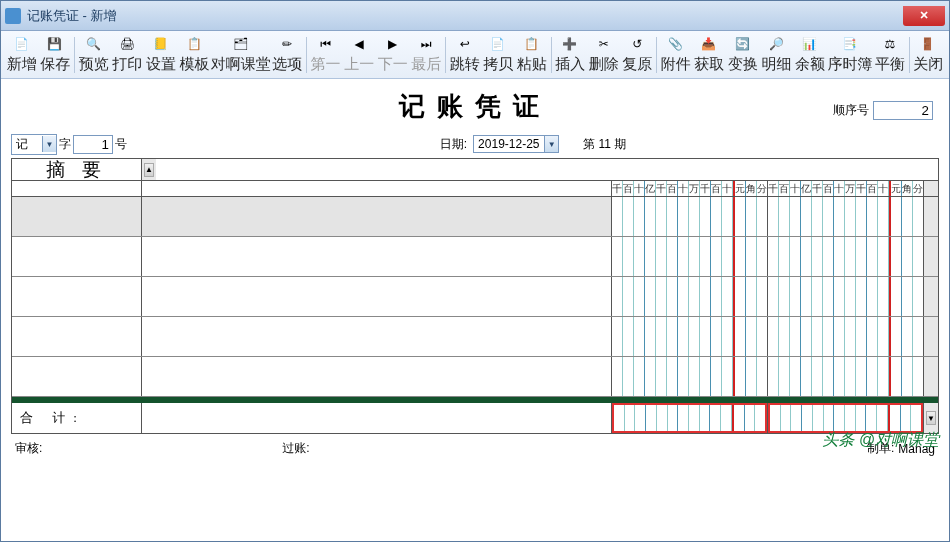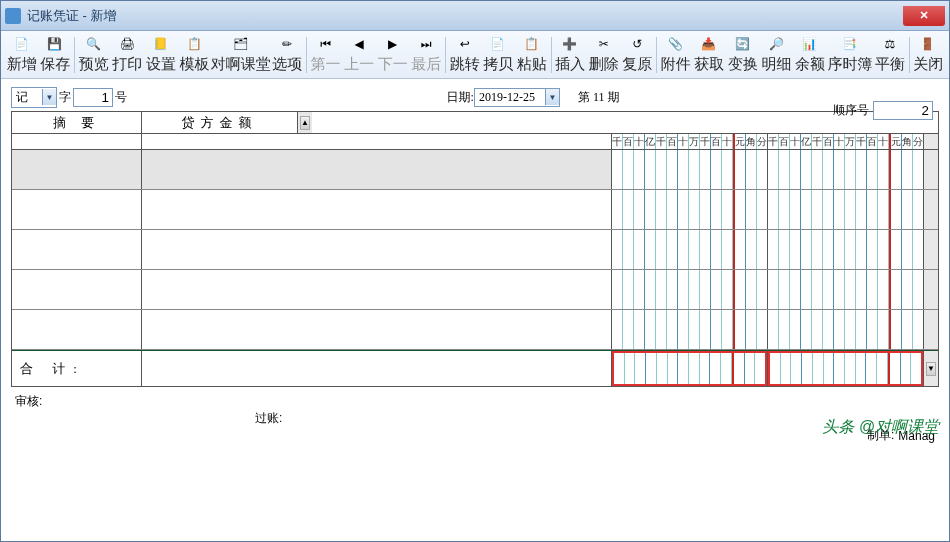"记账凭证" div.doc-title { html: none -> <div>记账凭证</div> }
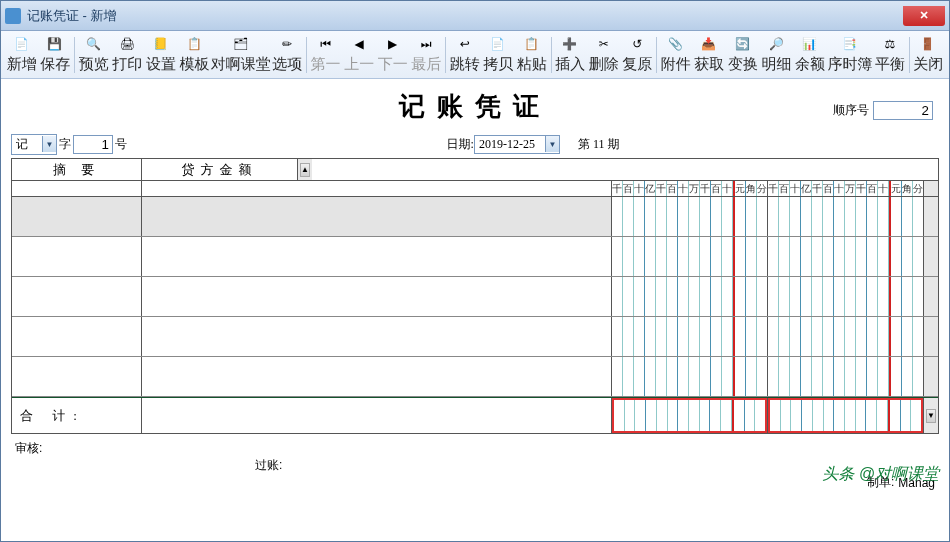"日期:" .header-center { font-family: Liberation Serif, serif -> none; gap: none -> 6px }
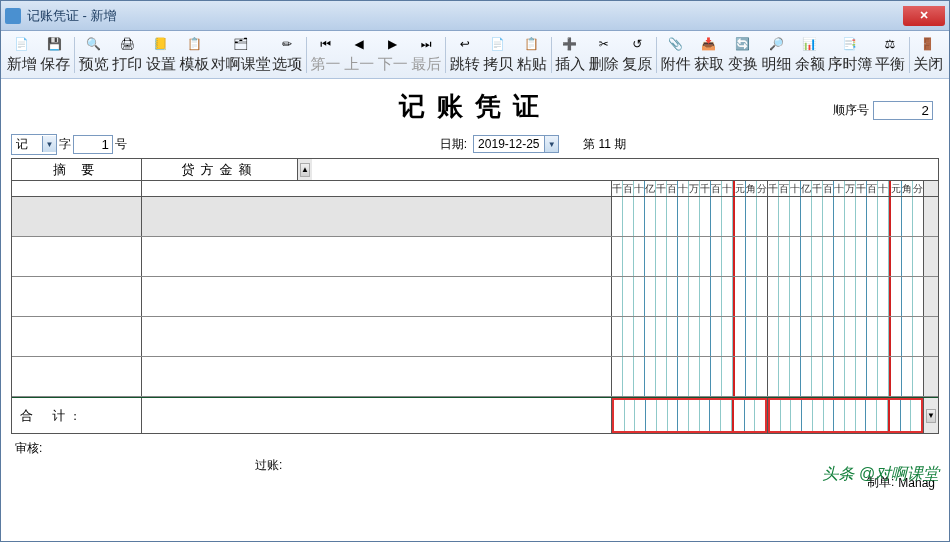"摘 要" .hdr { font-size: 13px -> 19px }
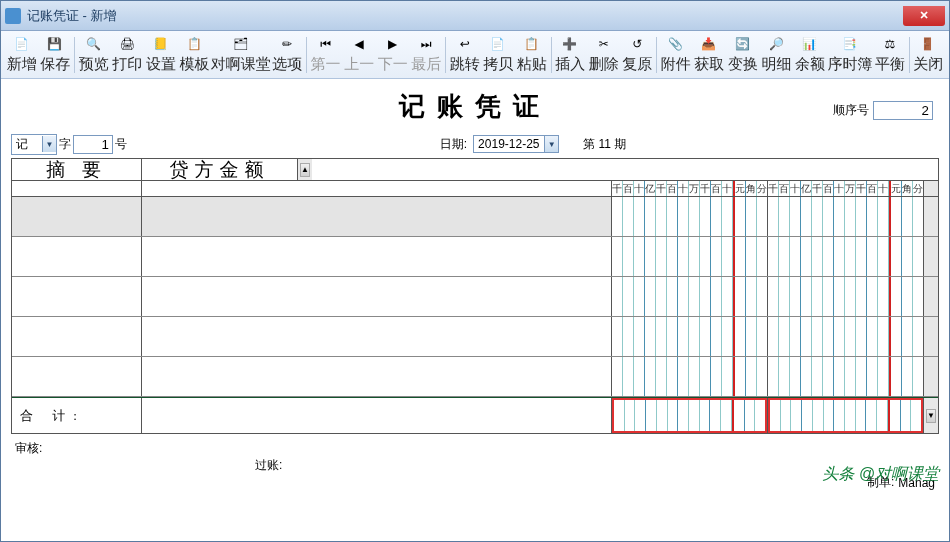"贷方金额" div.vcell { html: <div>贷方金额</div> -> none }
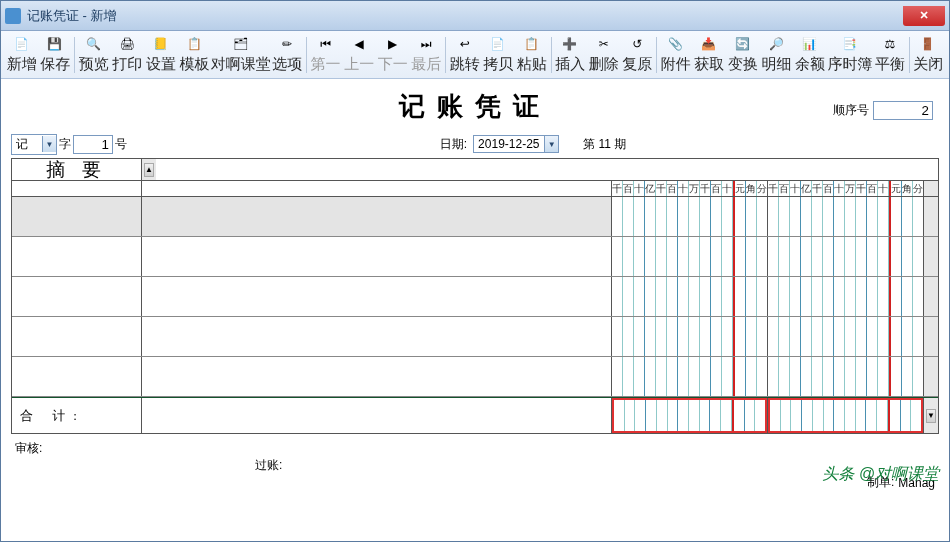"合 计:" .totalrow { border-top: 1px solid #14532d -> 6px solid #14532d }
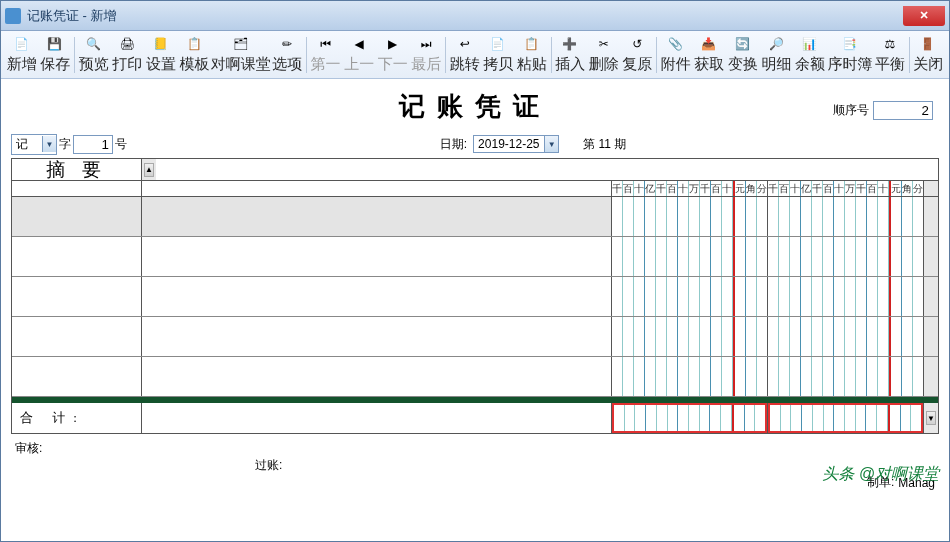"审核:" .footer-row { flex-direction: column -> none }
